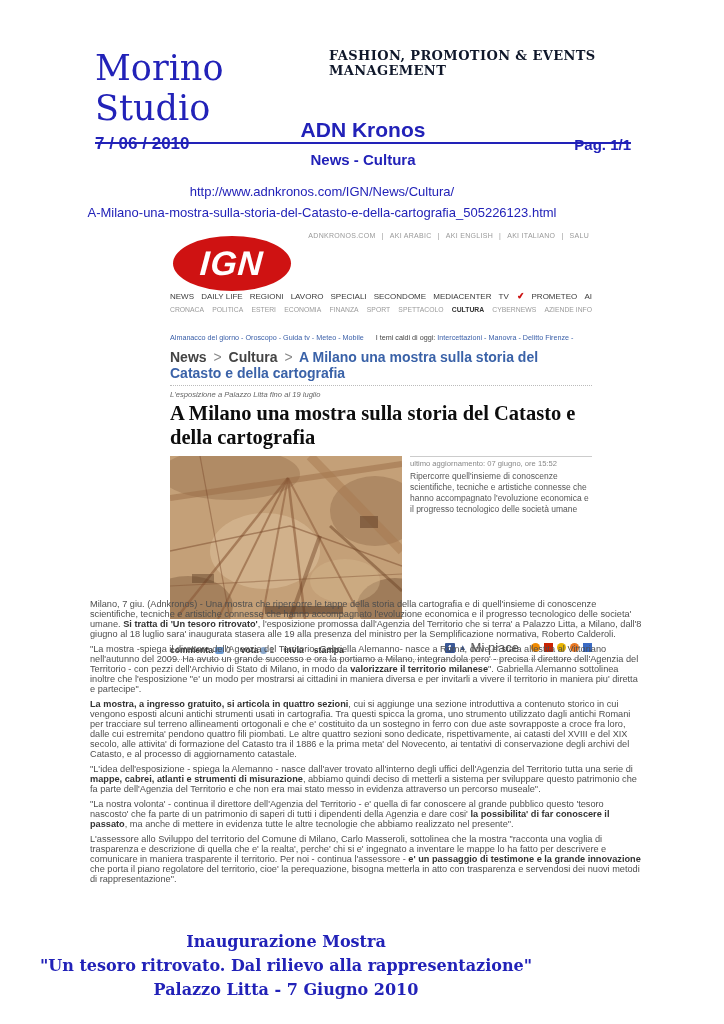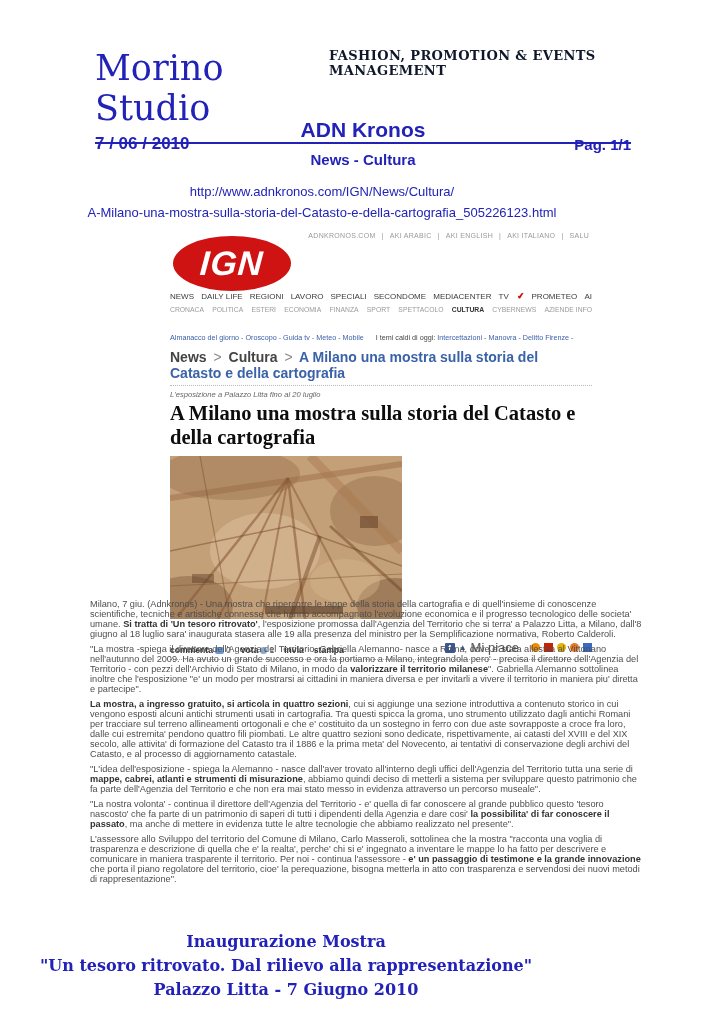"L'esposizione a Palazzo Litta fino" div.kicker { text: 20 -> 19 }
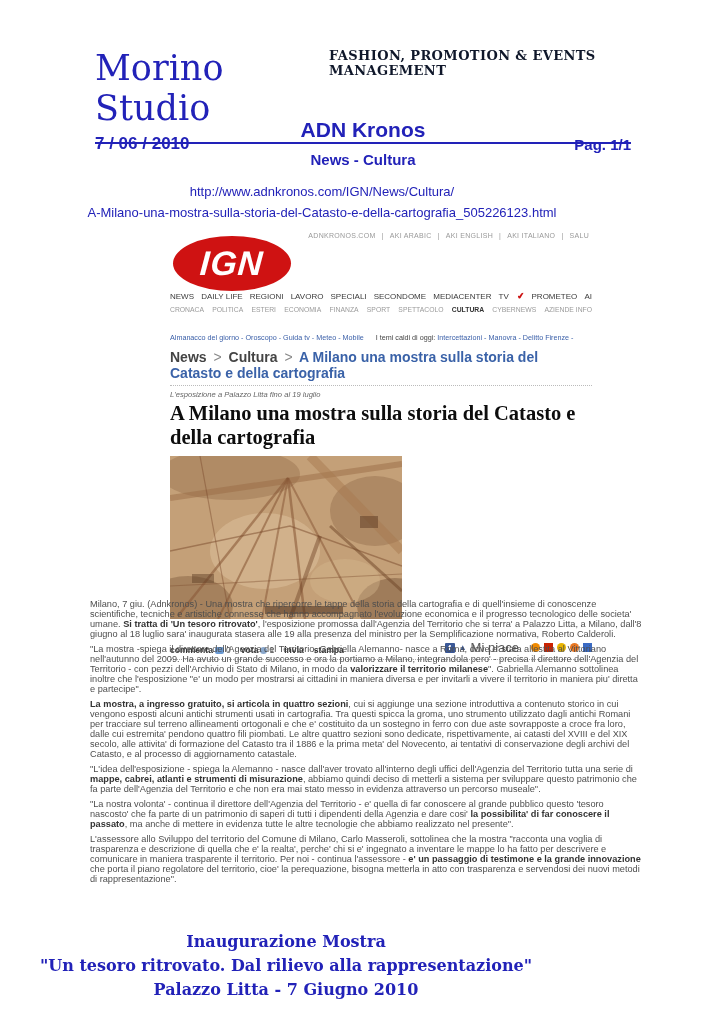"ultimo aggiornamento: 07 giugno, ore" div.sidecol { html: none -> <div> <div>ultimo aggiornamento: 07 giugno, ore 15:52</div> <div>Ripercorre quell'insieme di conoscenze scientifiche, tecniche e artistiche connesse che hanno accompagnato l'evoluzione economica e il progresso tecnologico delle società umane</div> </div> }
